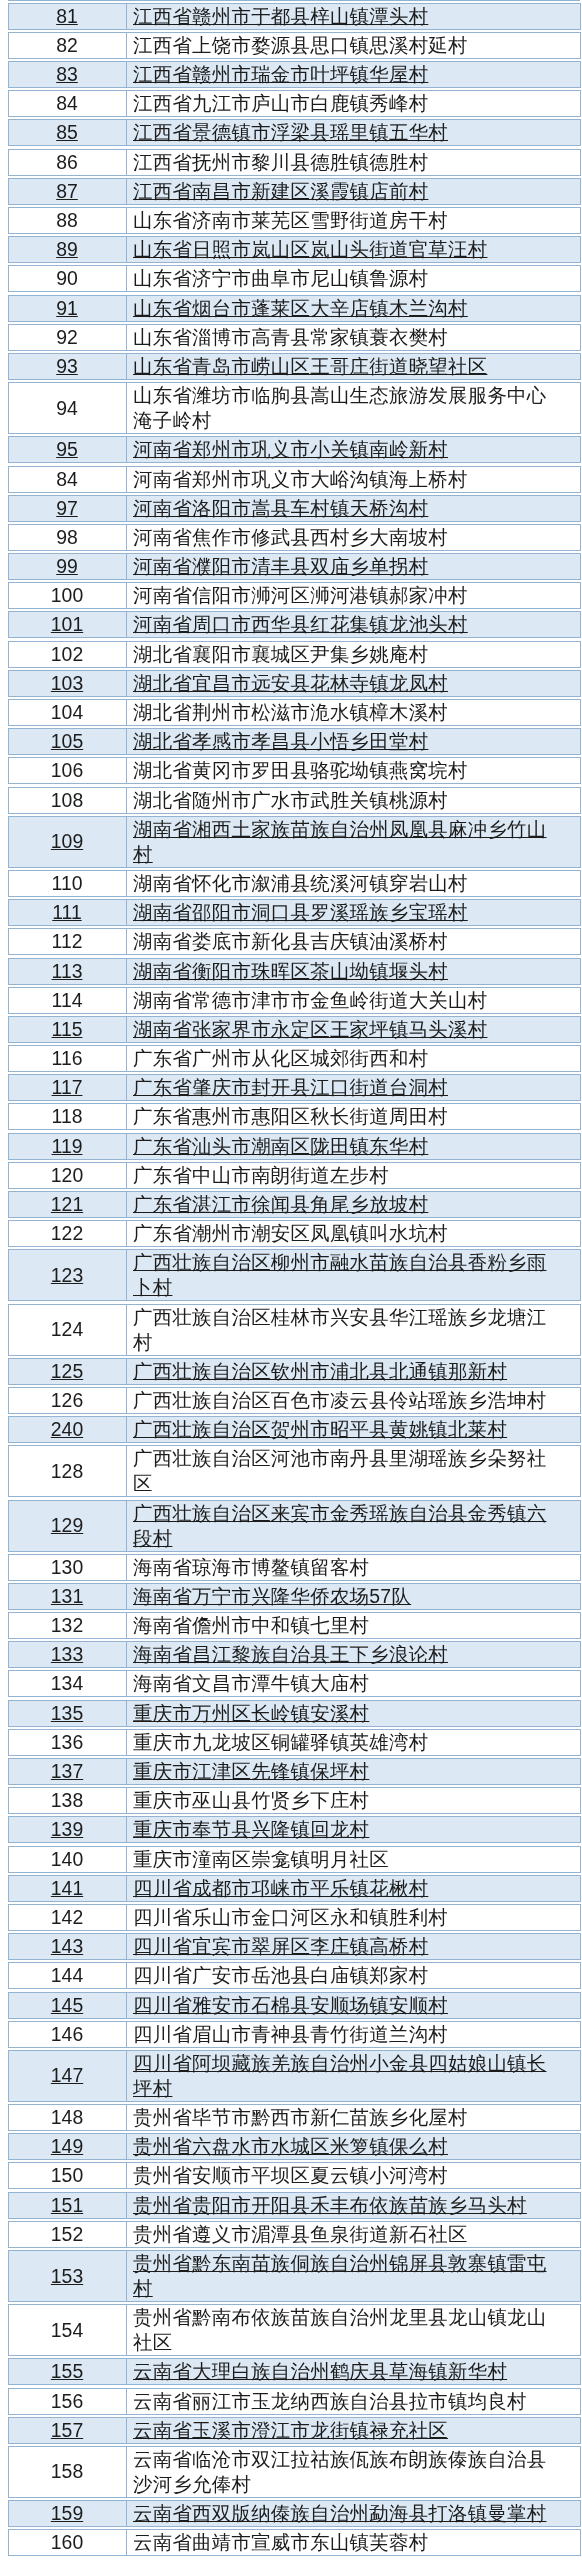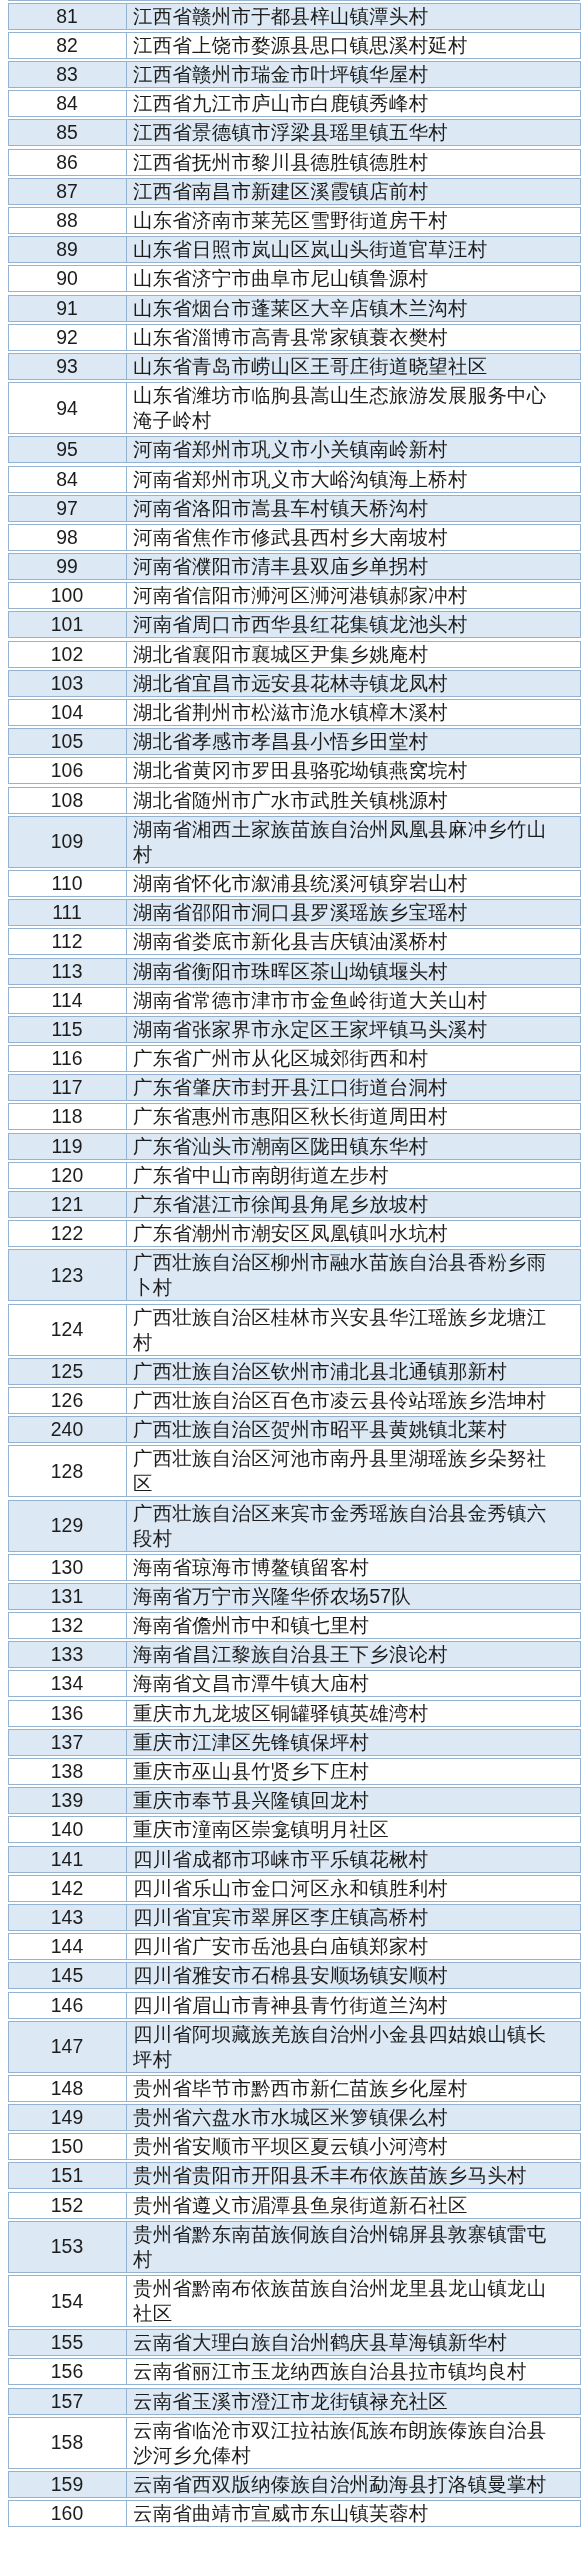"81" .row.alt { text-decoration: none -> underline }
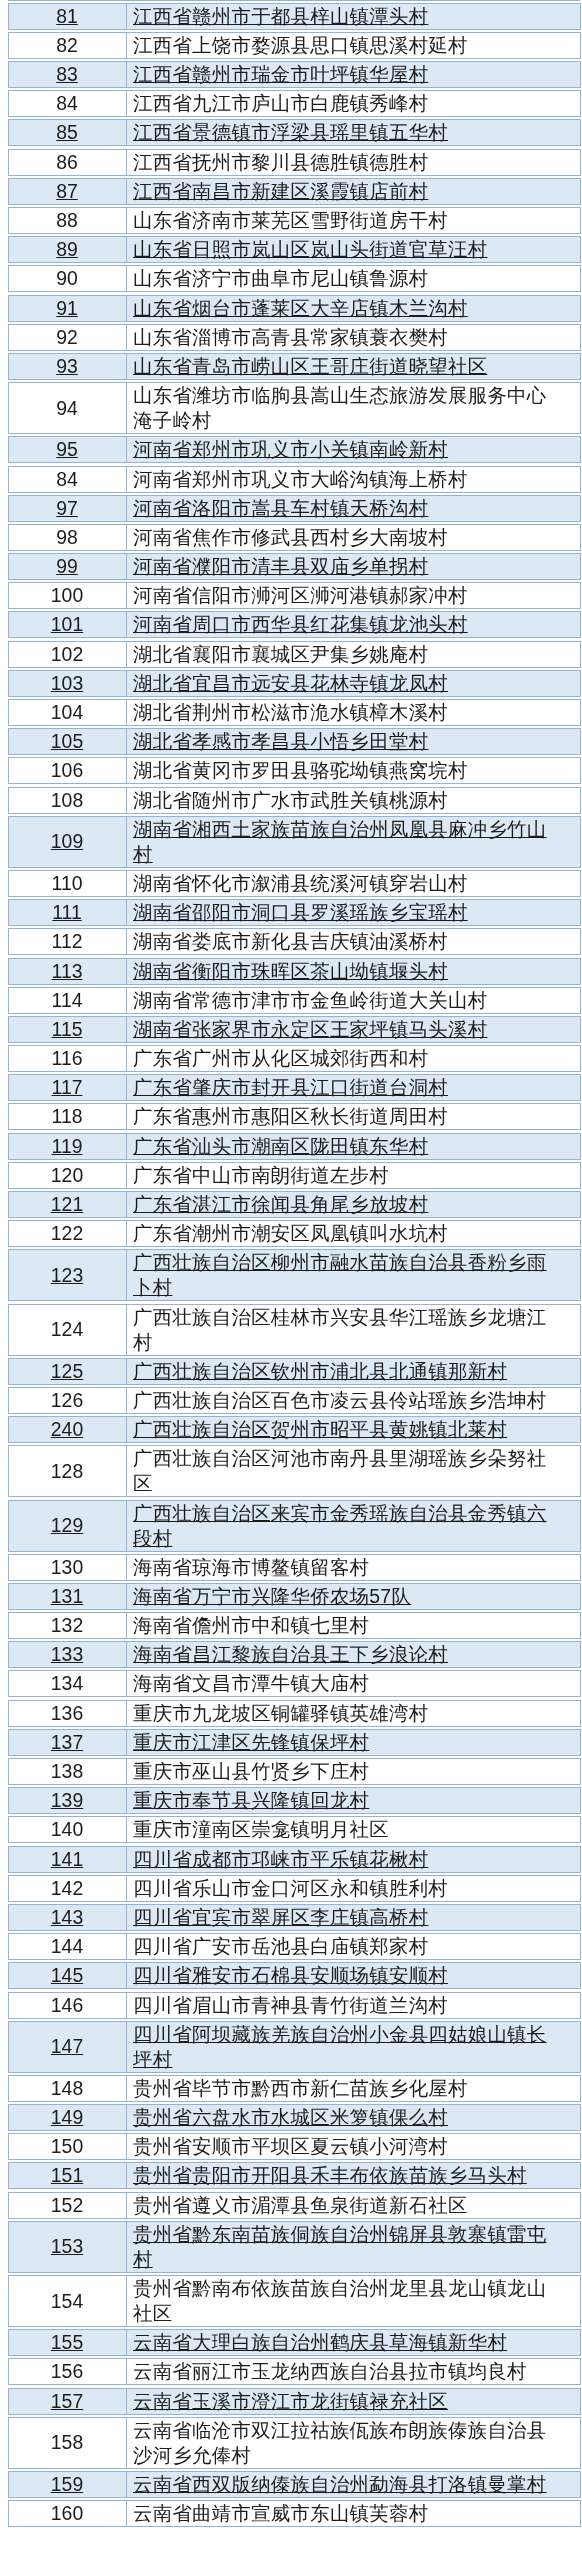"135" div.row { html: none -> <div> <div> <span>135</span> </div> <div> <span>重庆市万州区长岭镇安溪村</span> </div> </div> }
